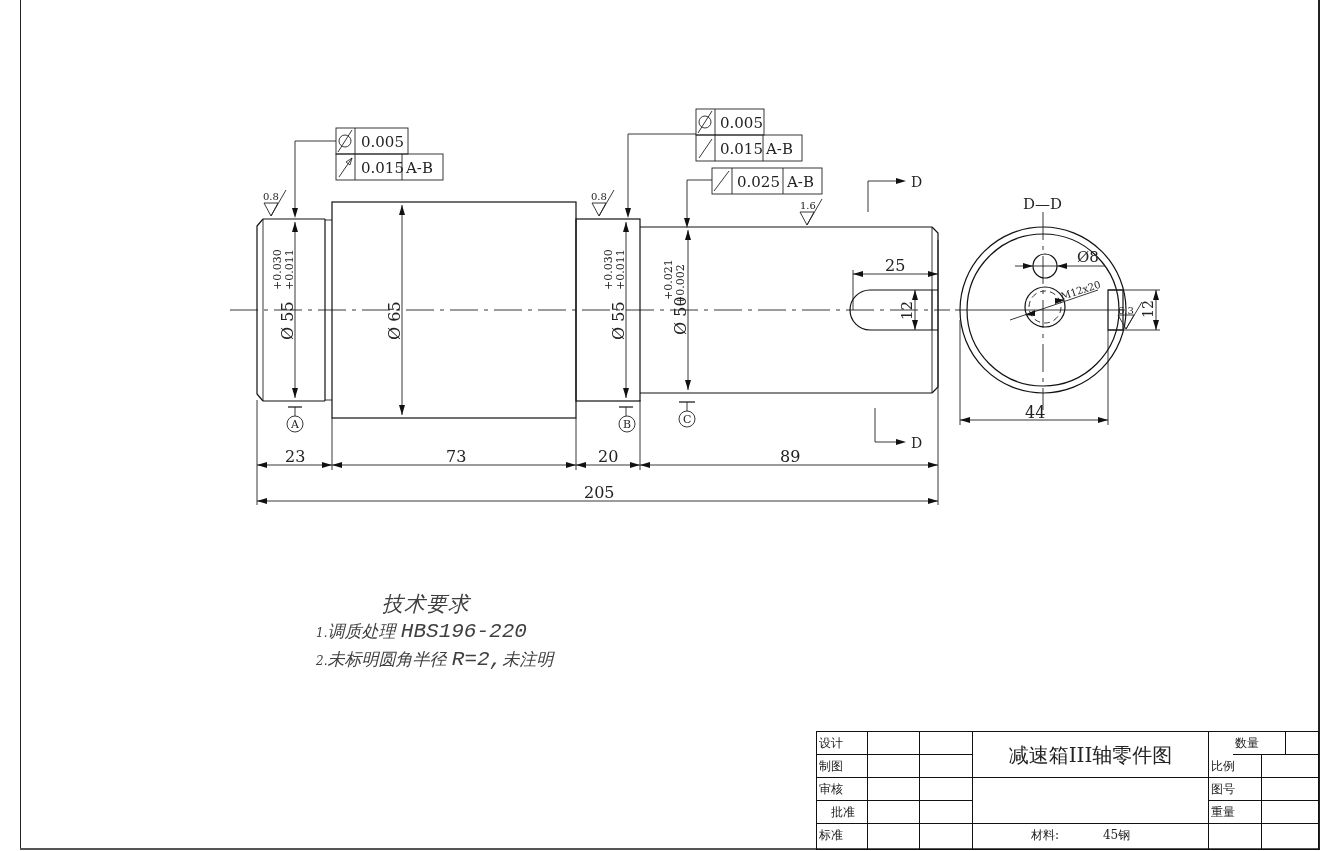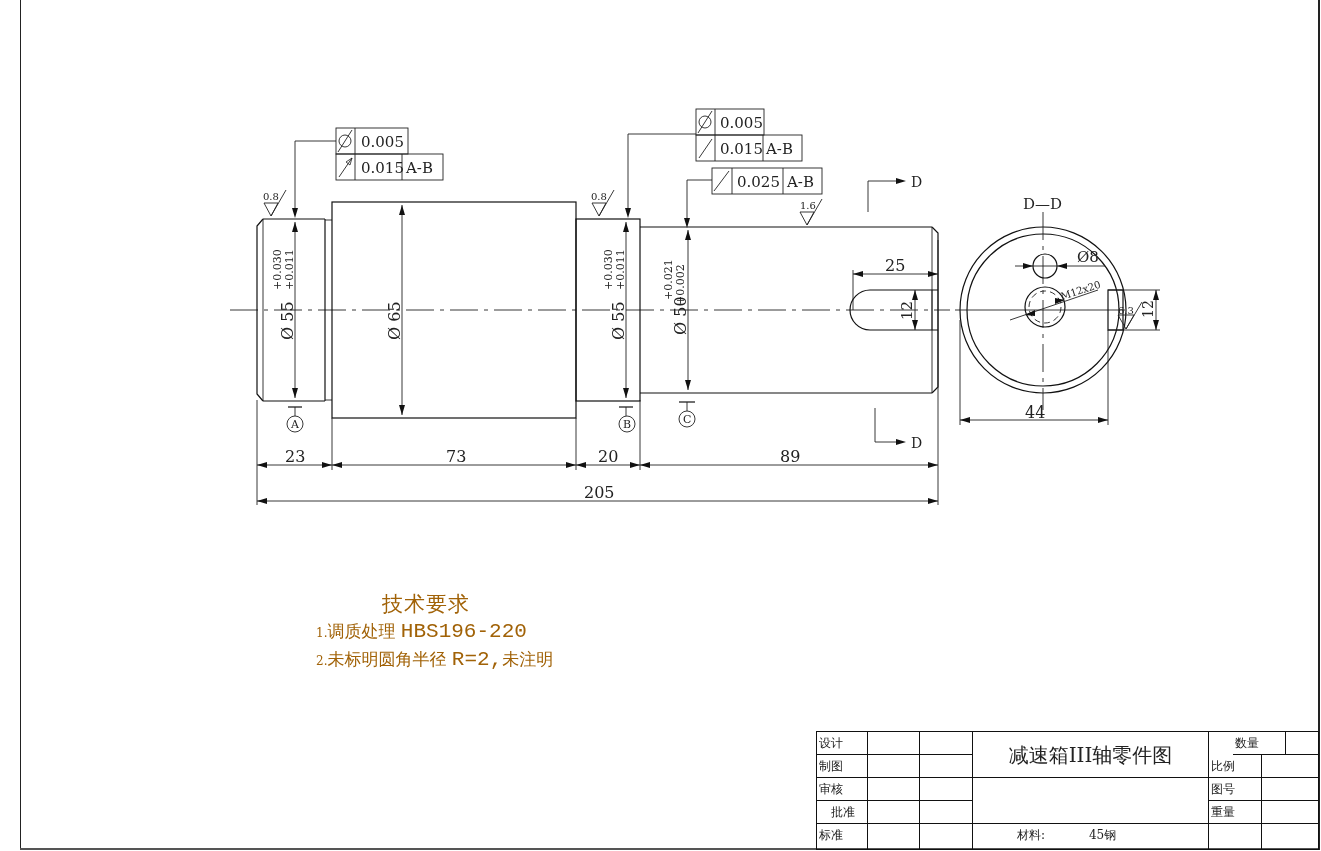"技术要求" .tech { color: #a16207 -> #404040; font-style: none -> italic }
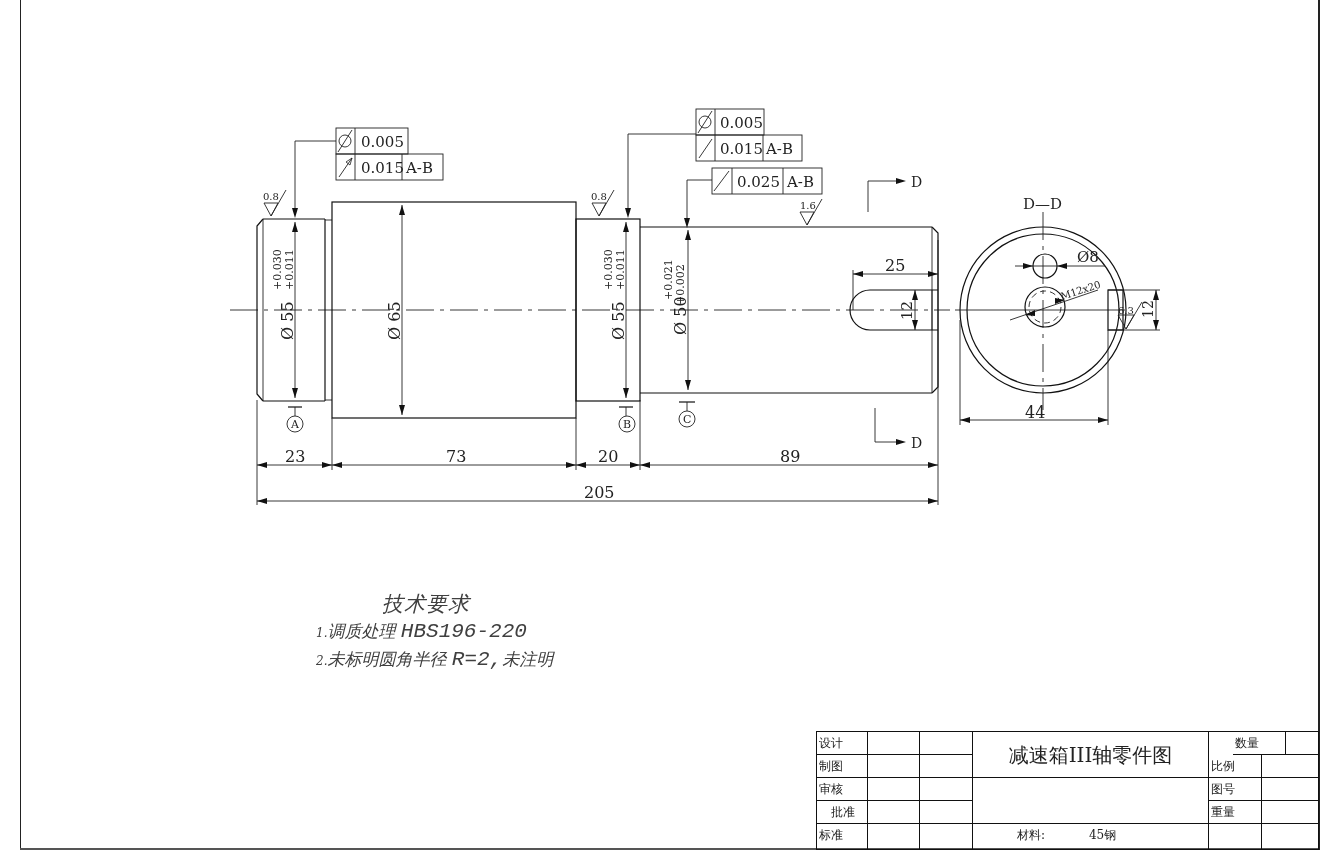"材料:" span { margin-left: 44px -> 58px }
